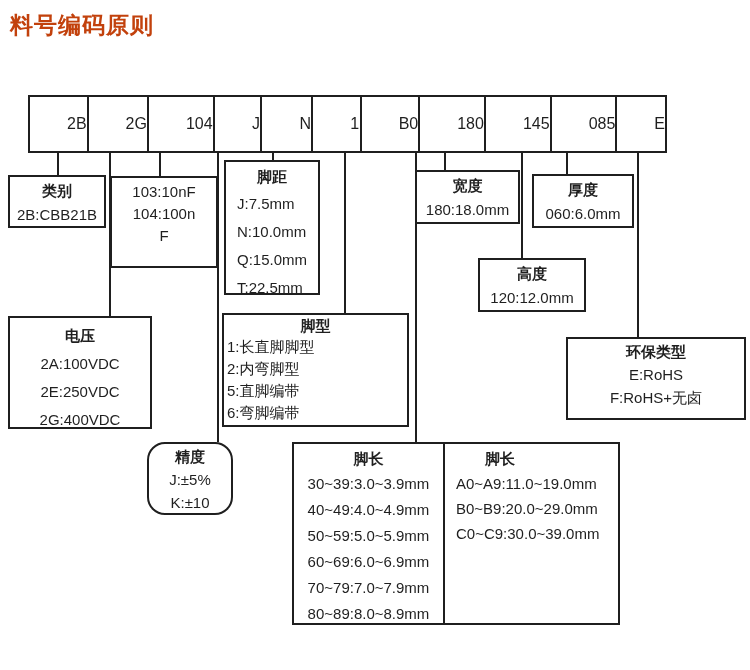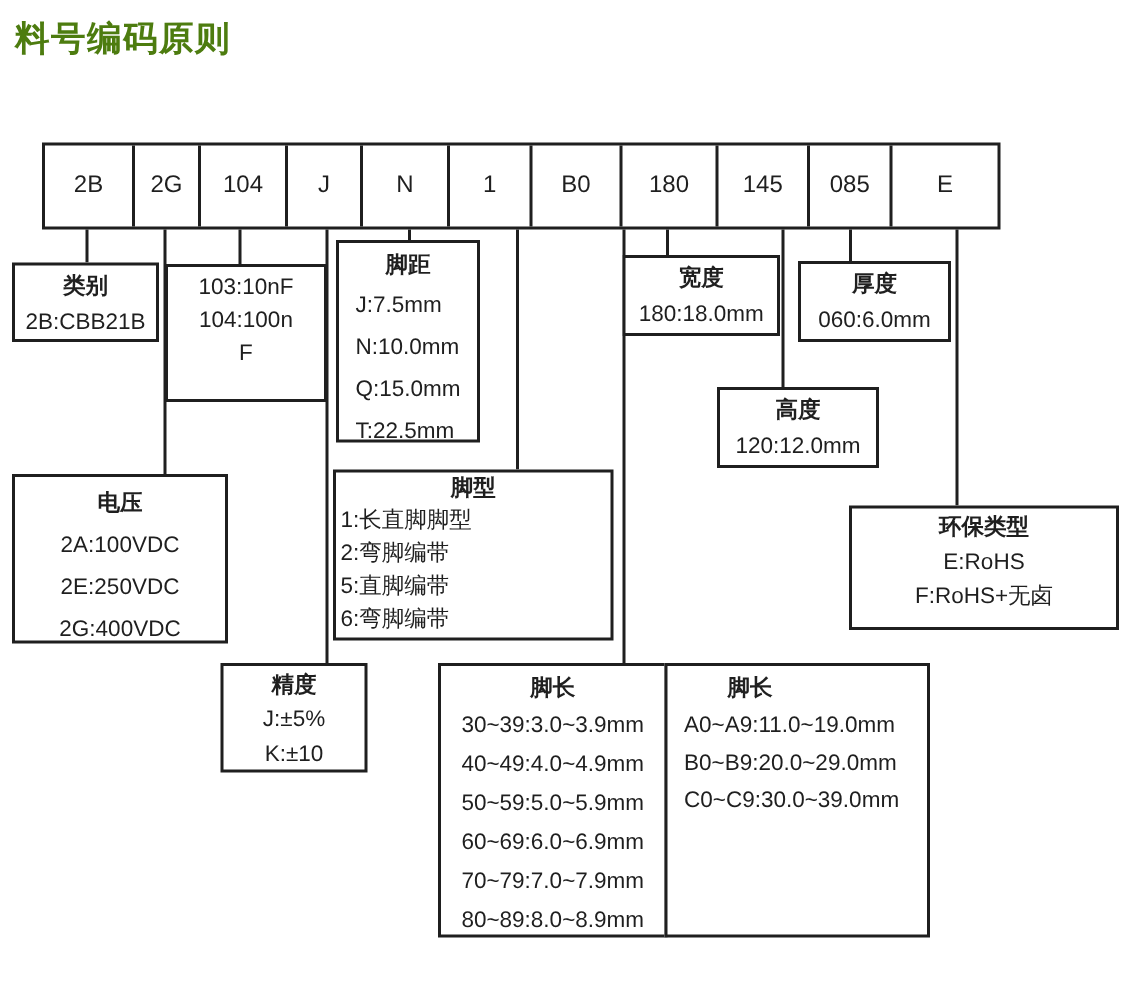"料号编码原则" .page-title { color: #4d7c0f -> #c2410c }
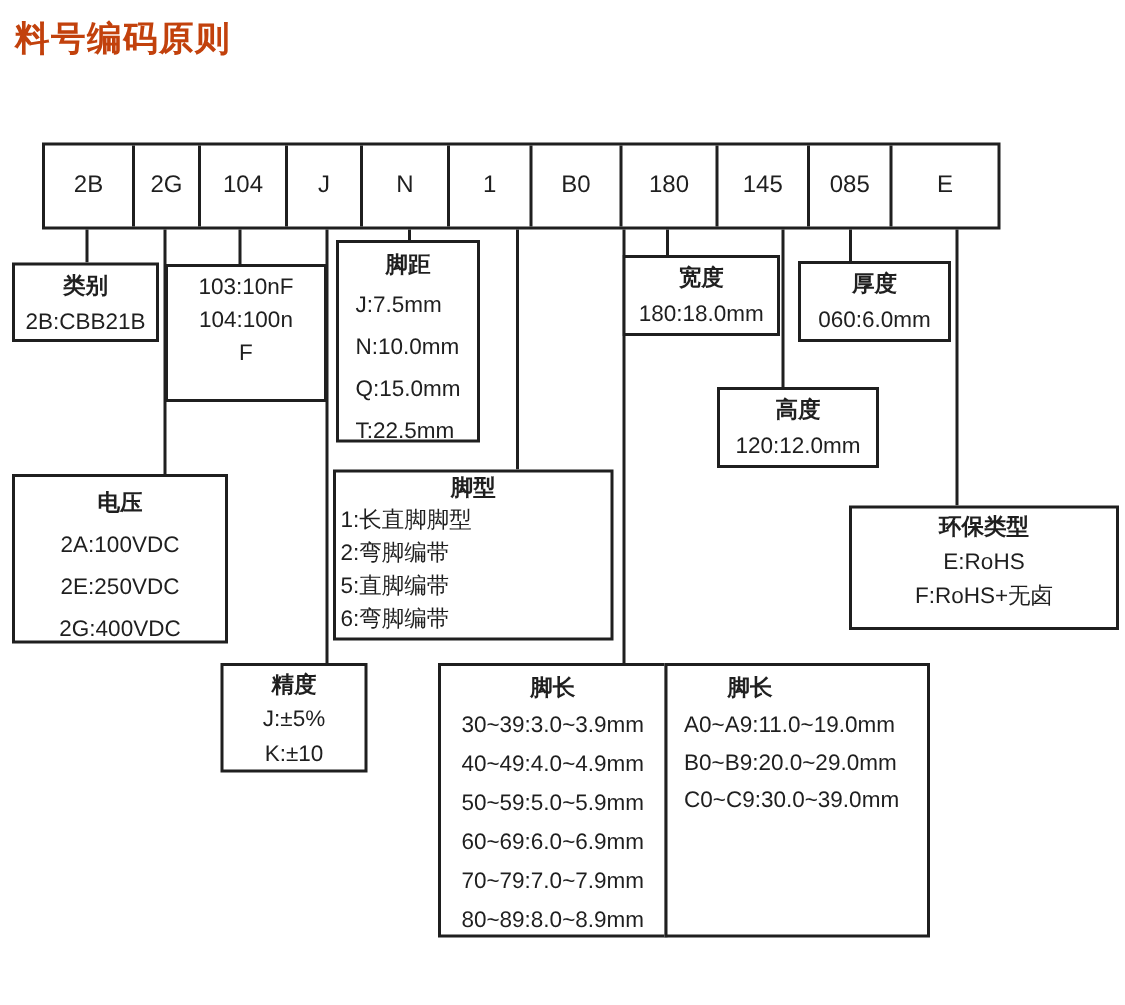"2B" .code-cell { margin-left: none -> 37px }
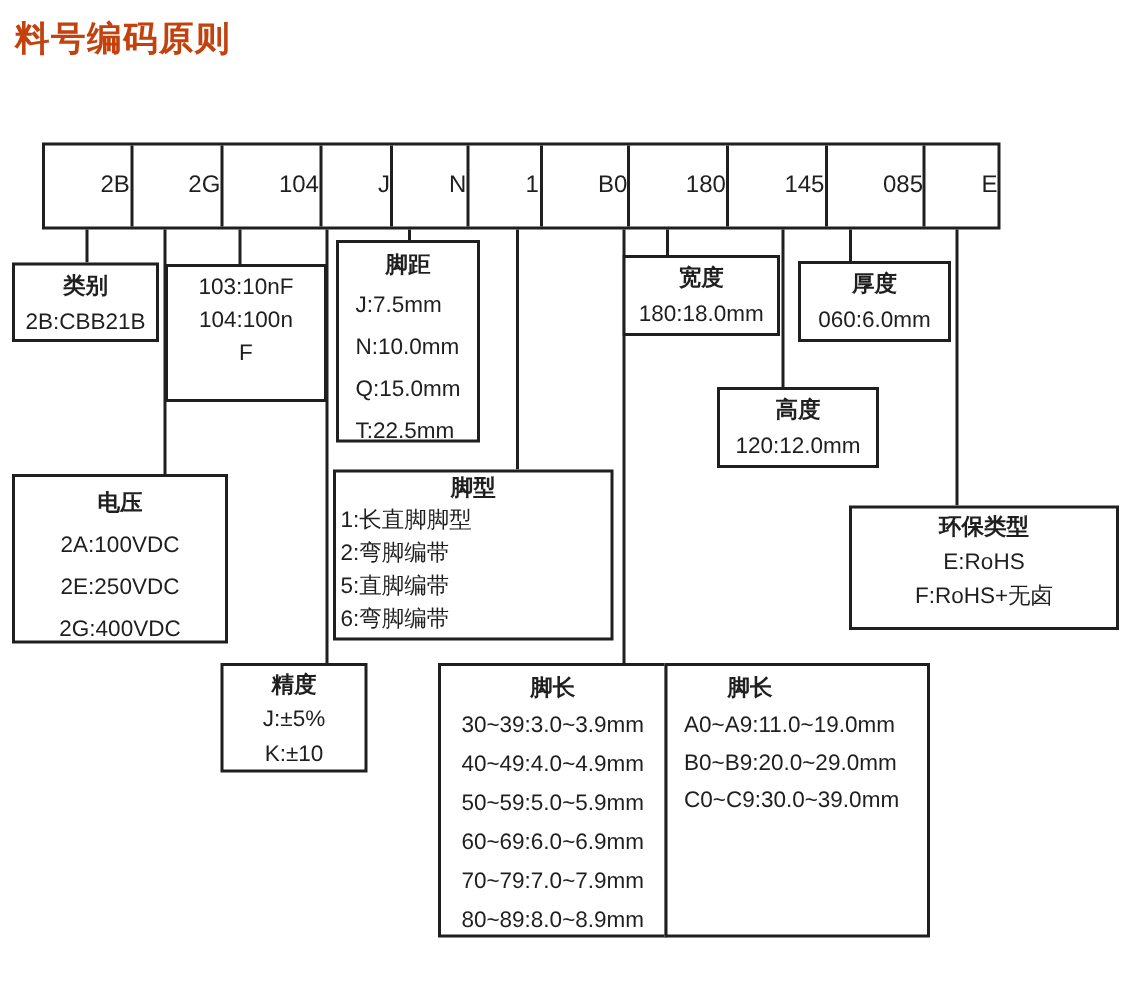"2:弯脚编带" span.ln { text: 2:弯脚编带 -> 2:内弯脚型 }
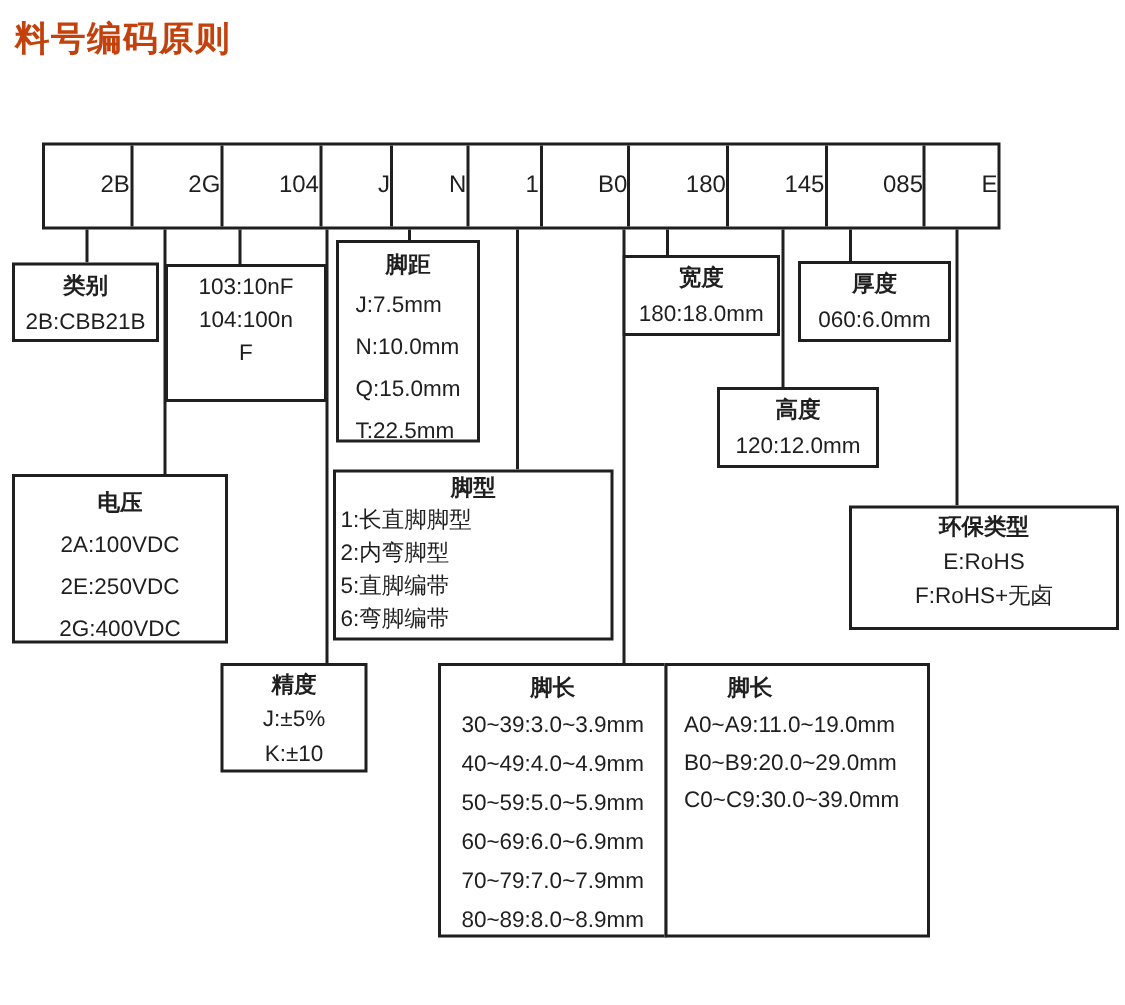"精度" .b-precision { border-radius: none -> 18px; width: 98px -> 86px }
